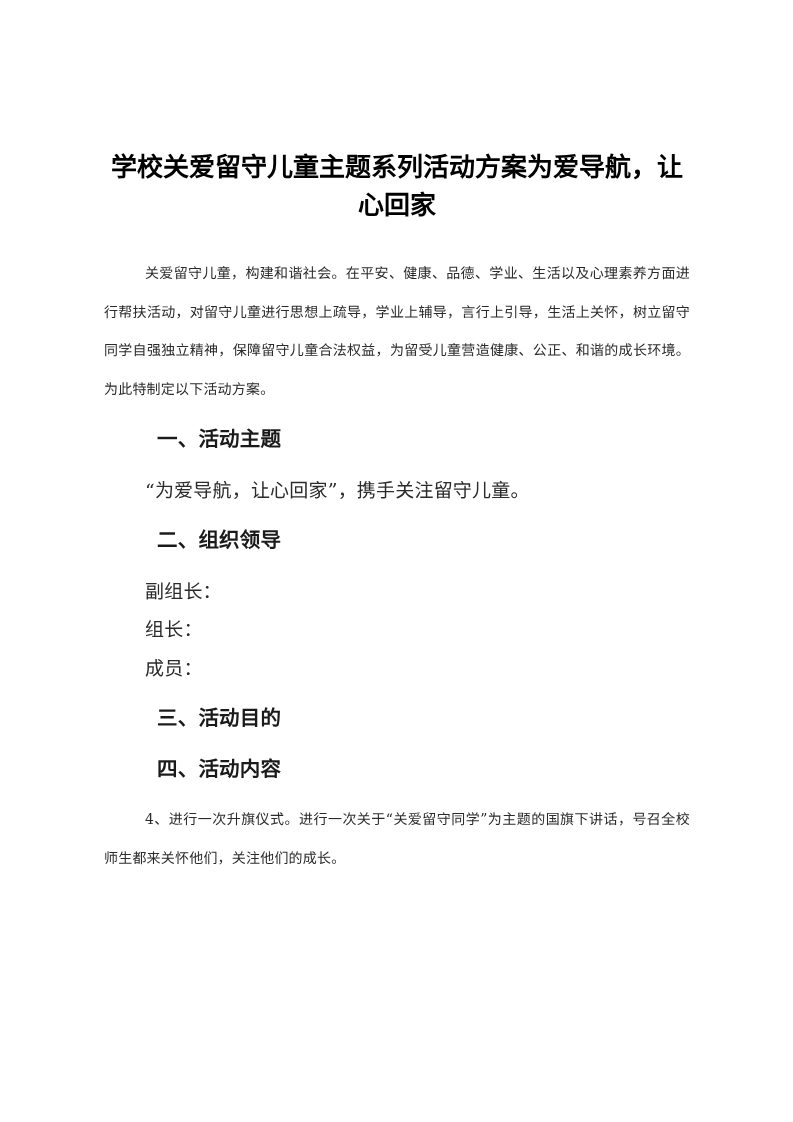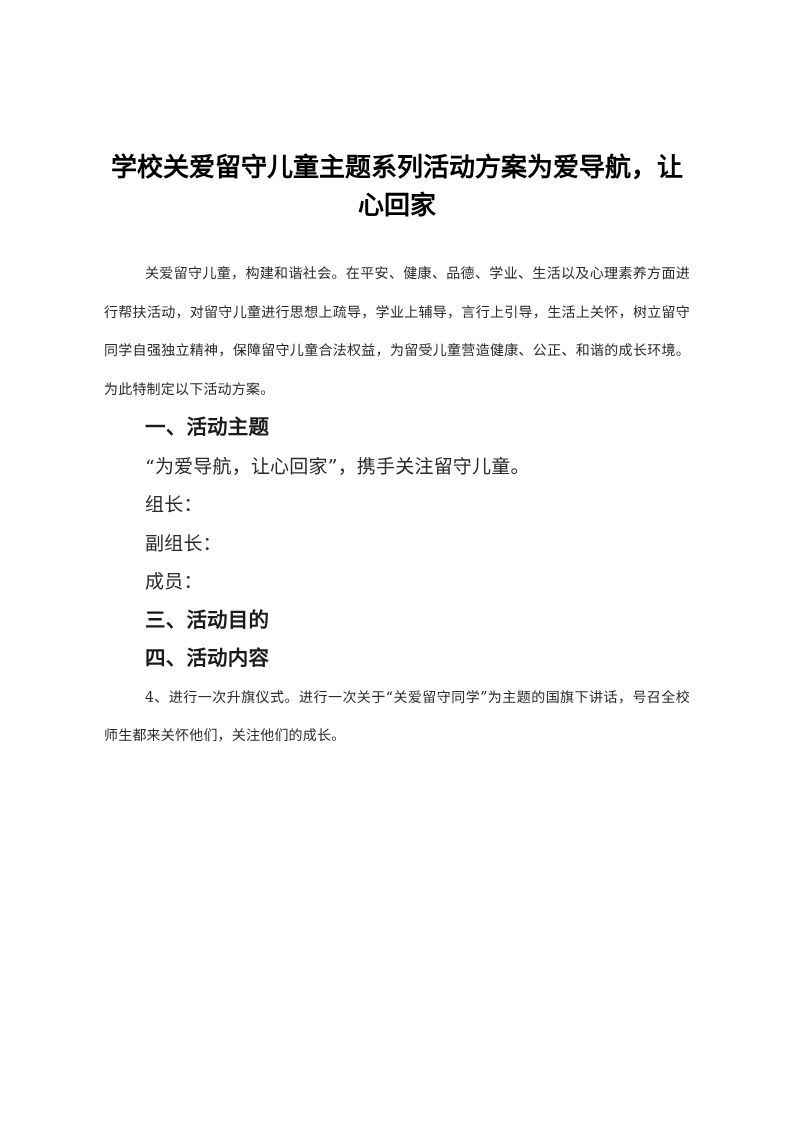"一、活动主题" p.heading { margin: 0 -> 12px }
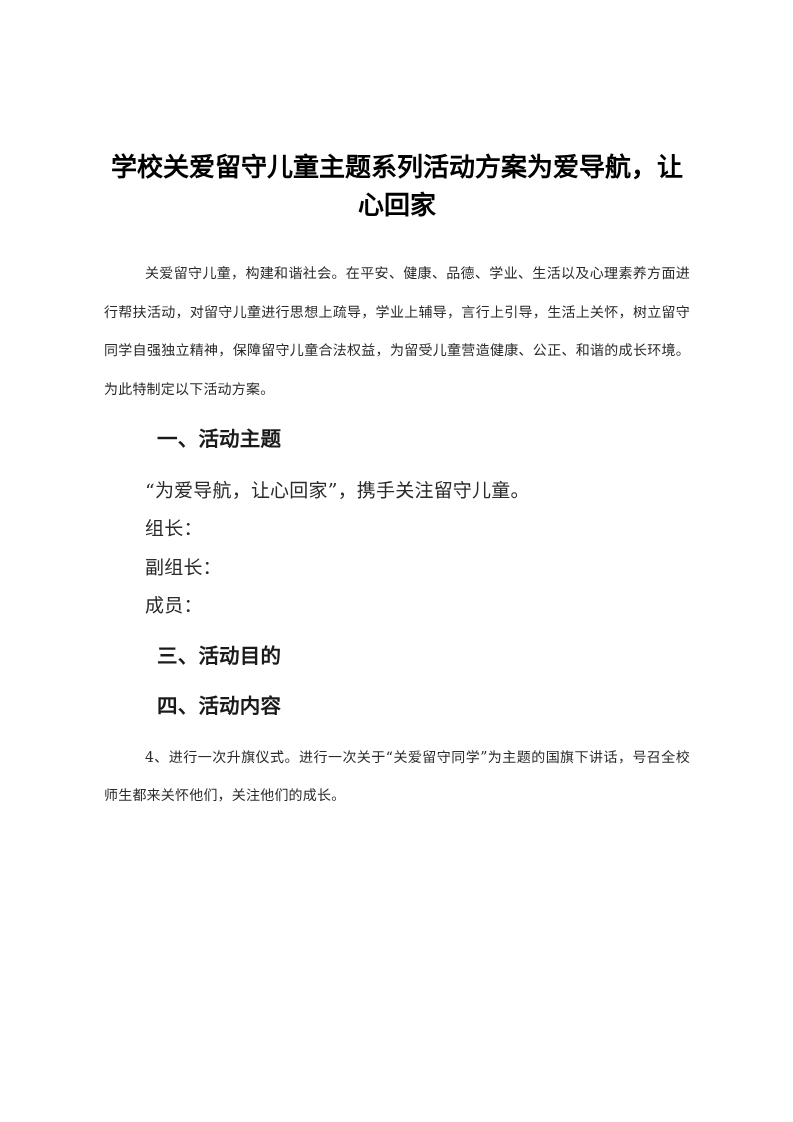"二、组织领导" p.heading { html: none -> <p>二、组织领导</p> }
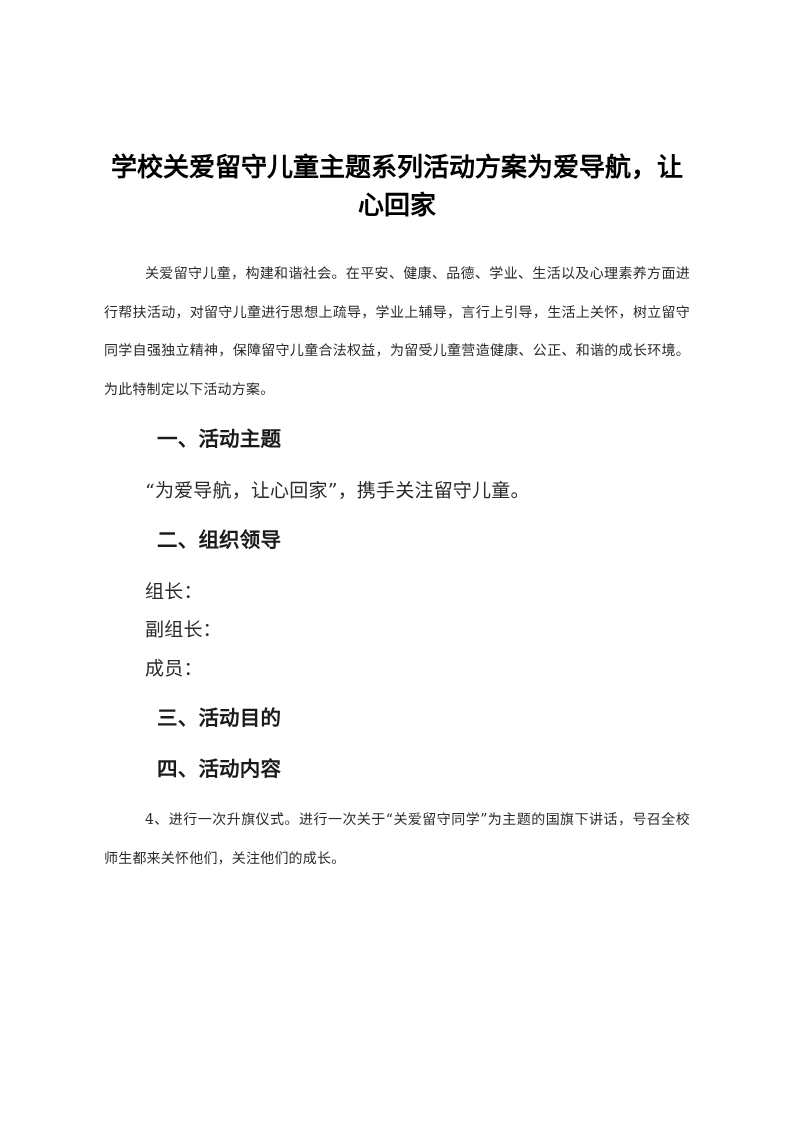"组长：" p.plain { order: before "副组长：" -> after "副组长：" }
